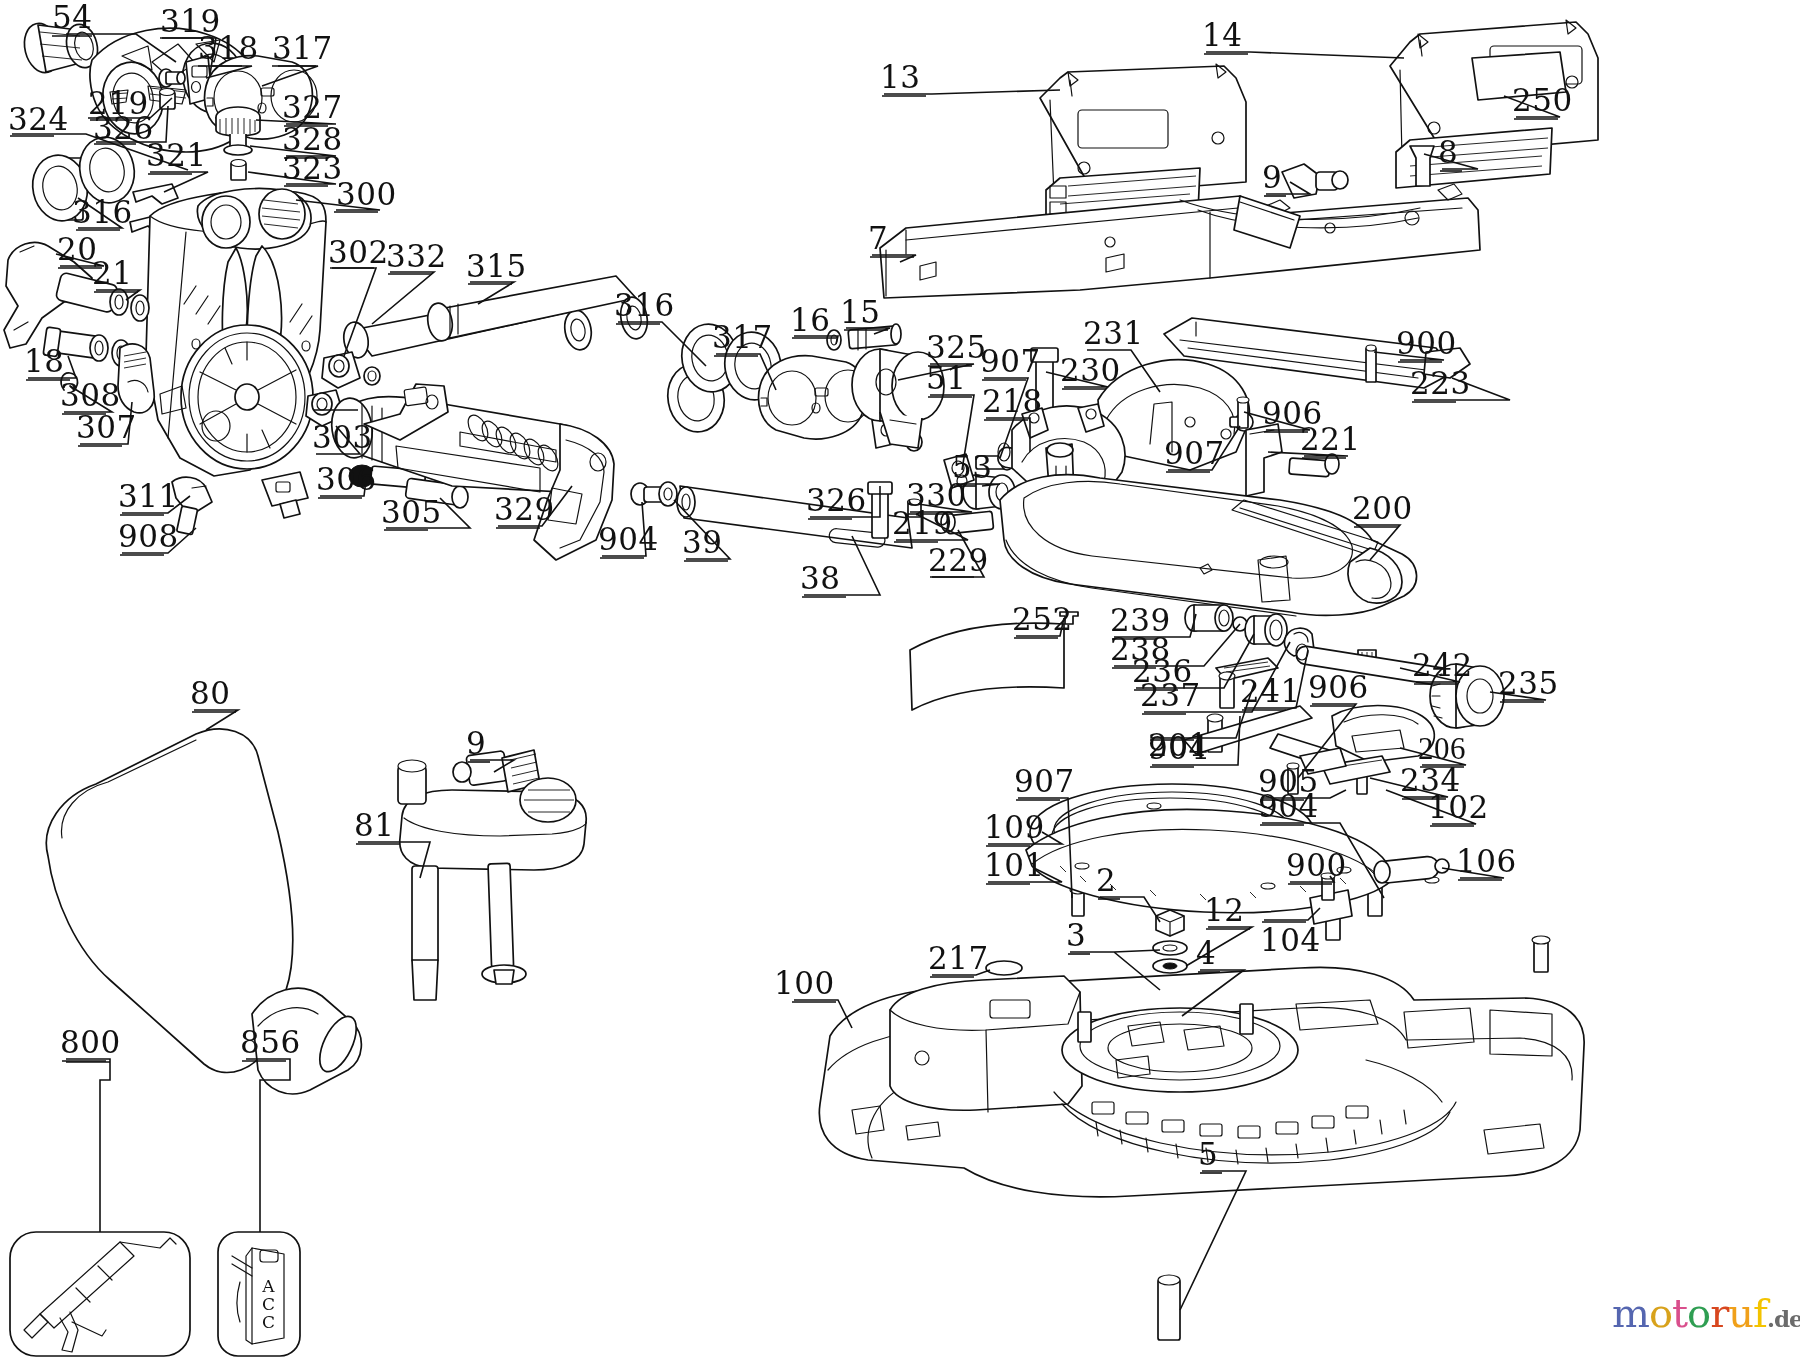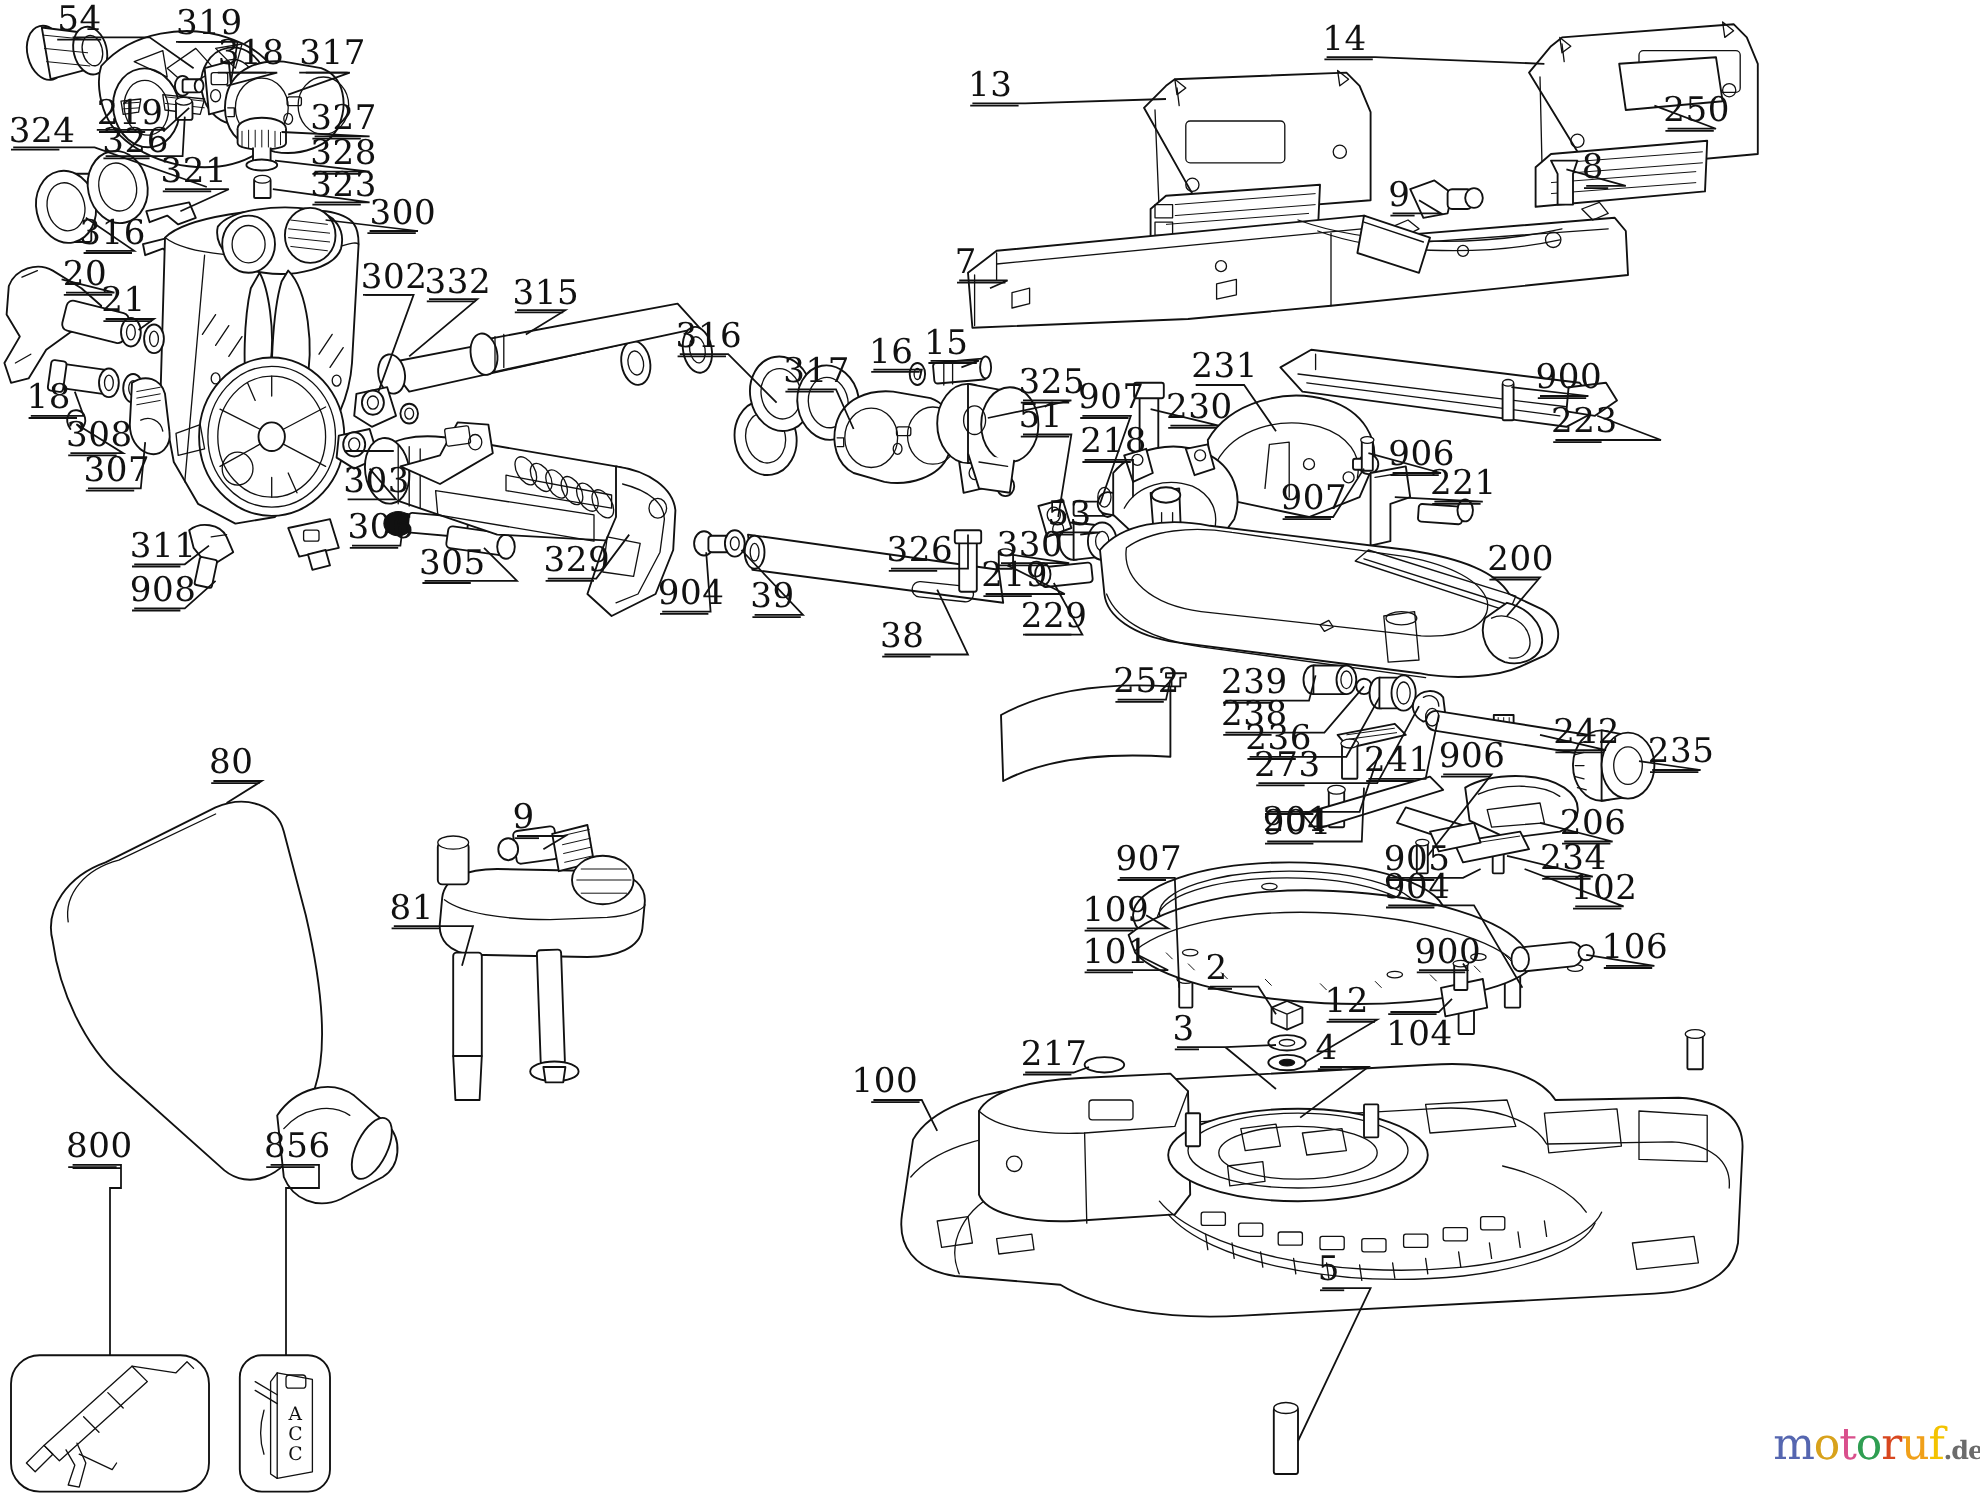"273" div.callout { text: 273 -> 237 }
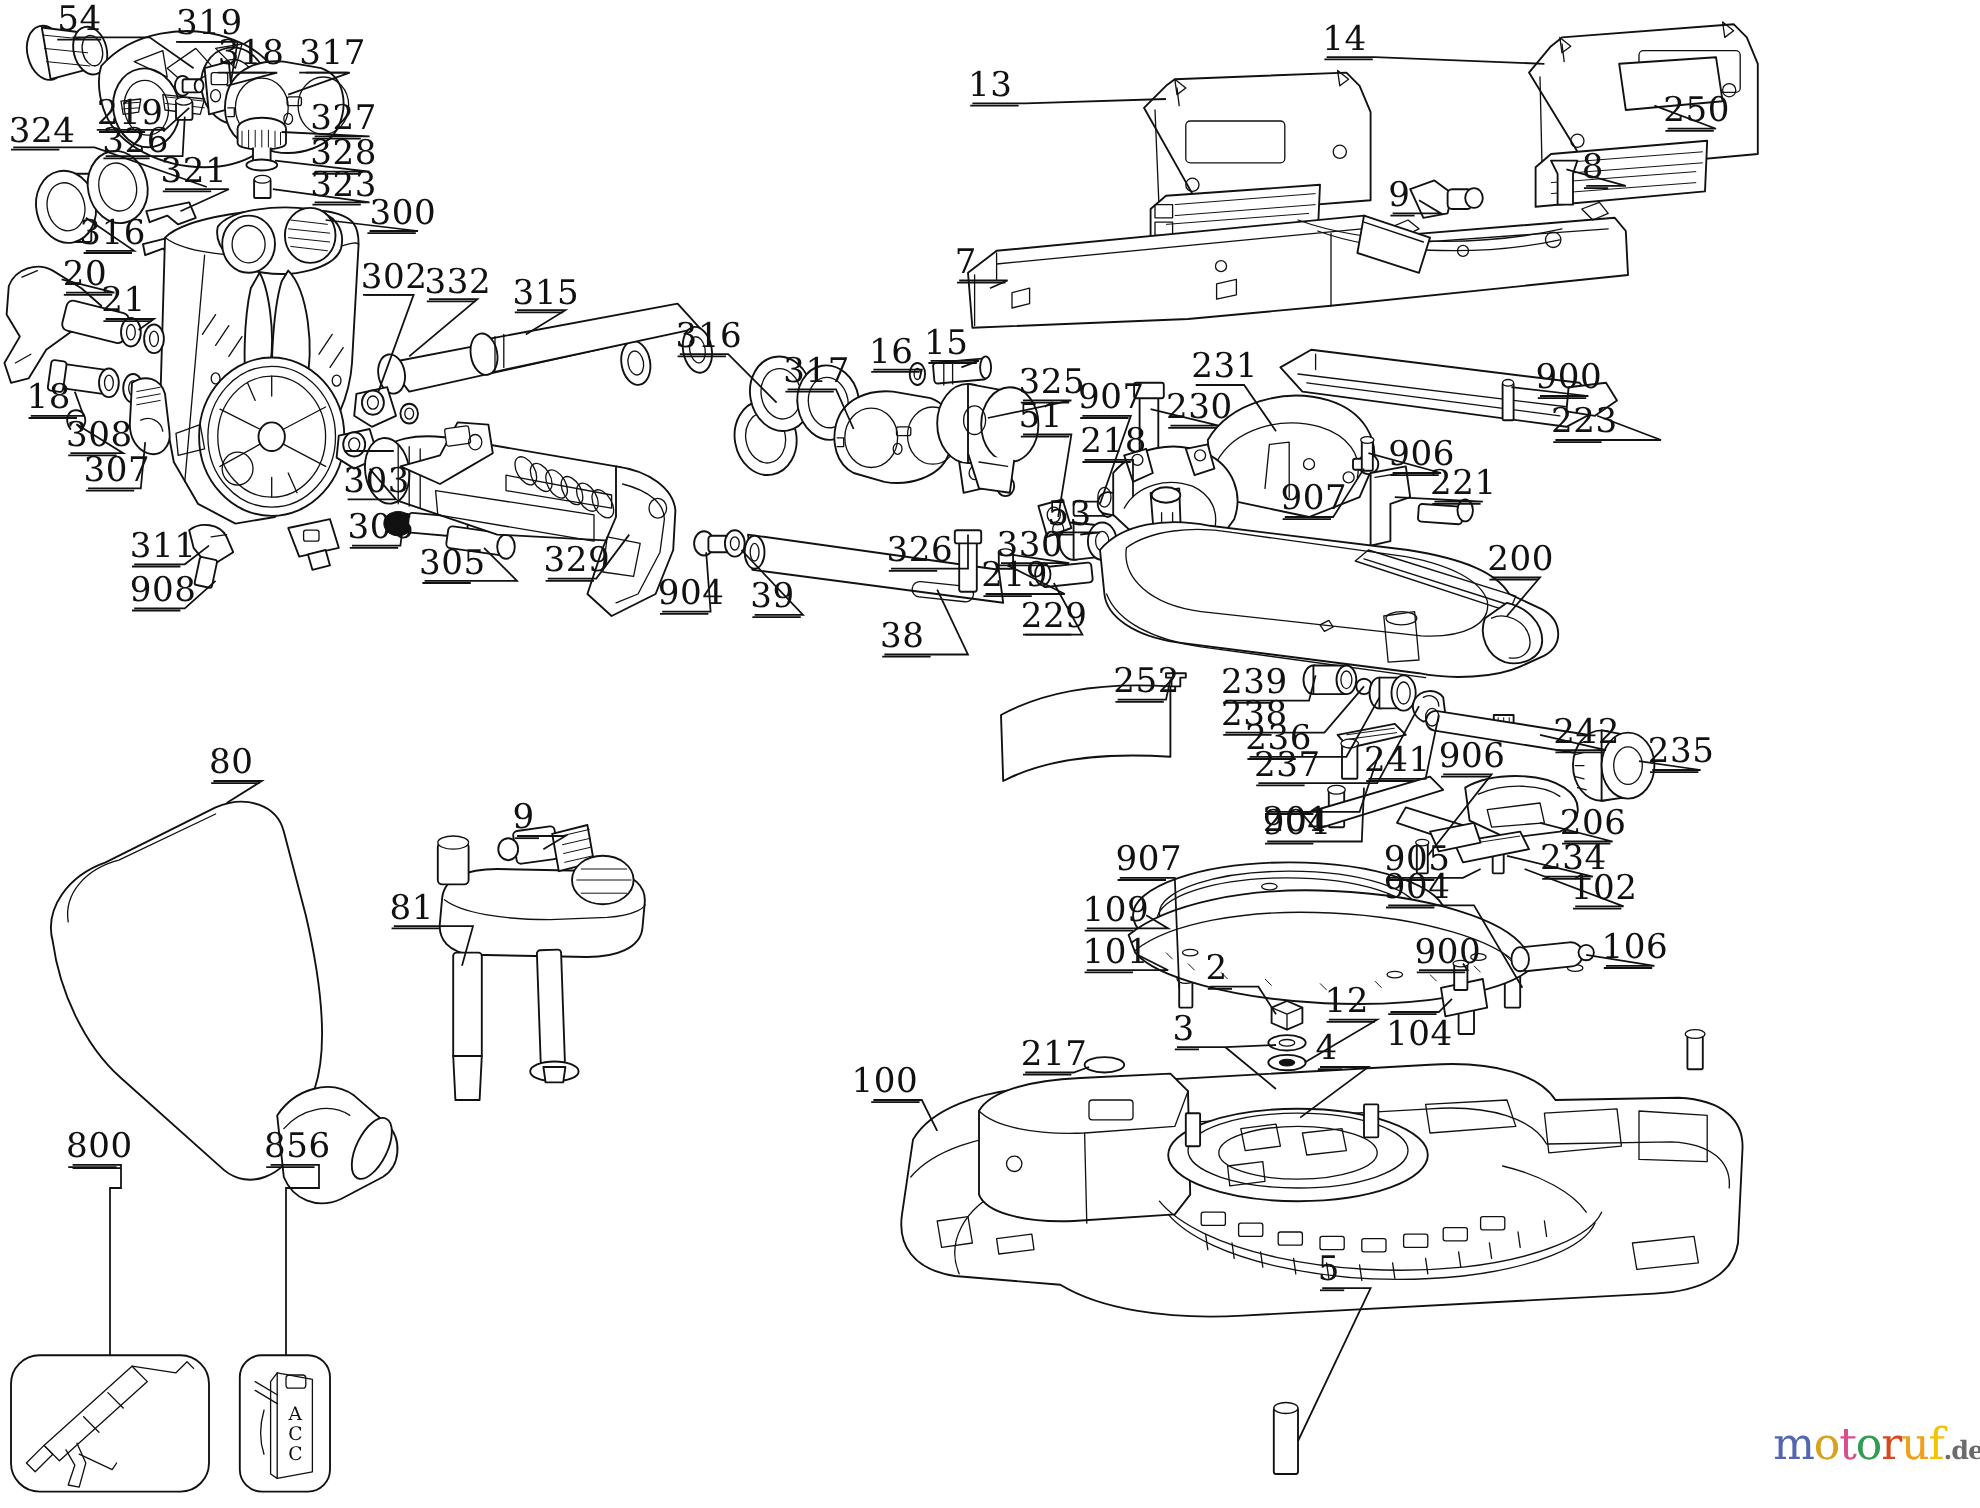"206" div.callout { font-family: none -> Liberation Serif, serif }
